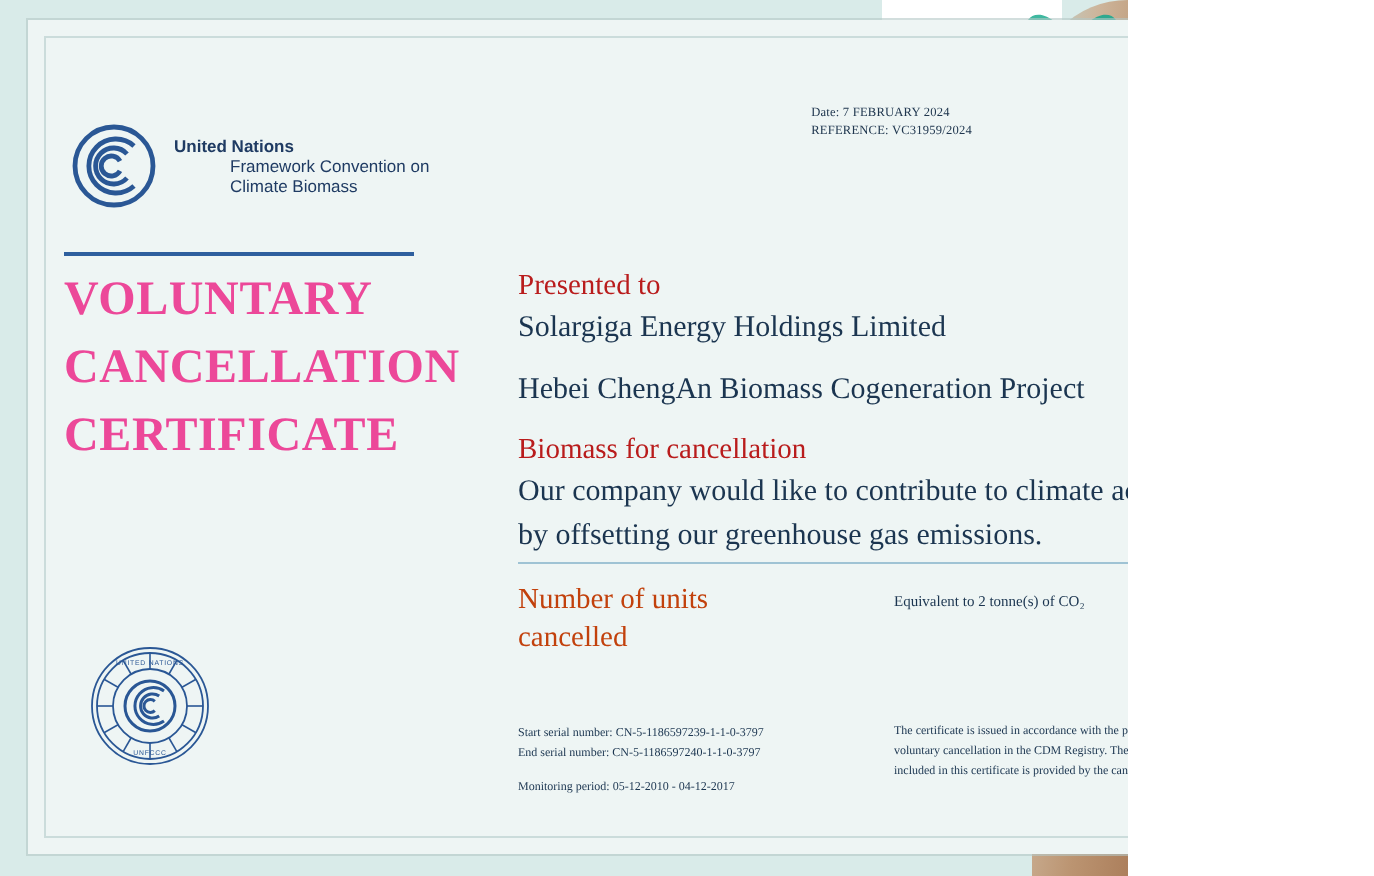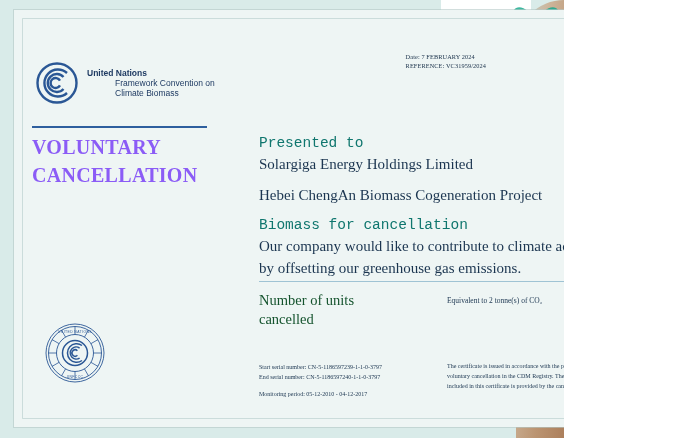"VOLUNTARY" .title { color: #8b5cf6 -> #ec4899; font-size: 20px -> 24px }
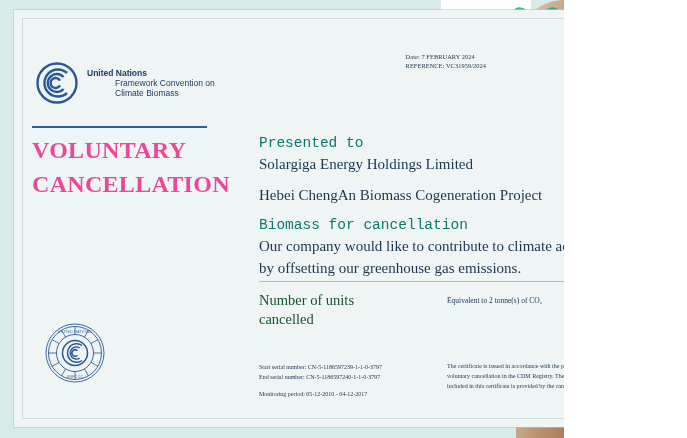"Presented to" .label { color: #0f766e -> #b91c1c; font-family: Liberation Mono, monospace -> Liberation Serif, serif }
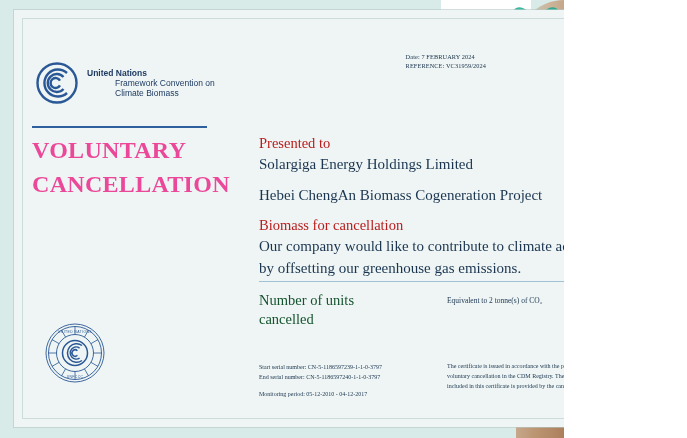"CERTIFICATE" div { html: none -> <div>CERTIFICATE</div> }
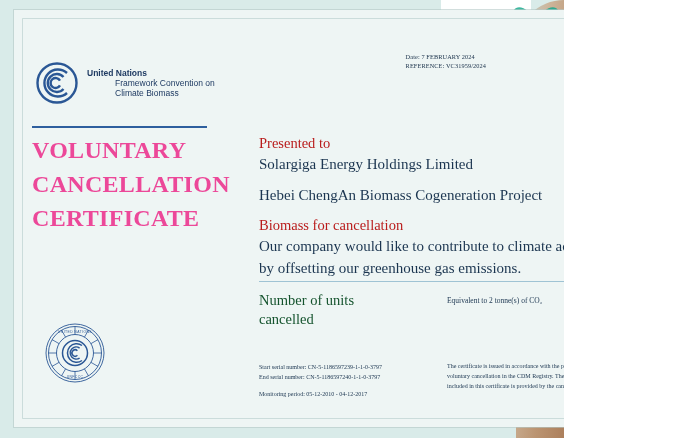"Number of units cancelled" .units-label { color: #14532d -> #c2410c }
